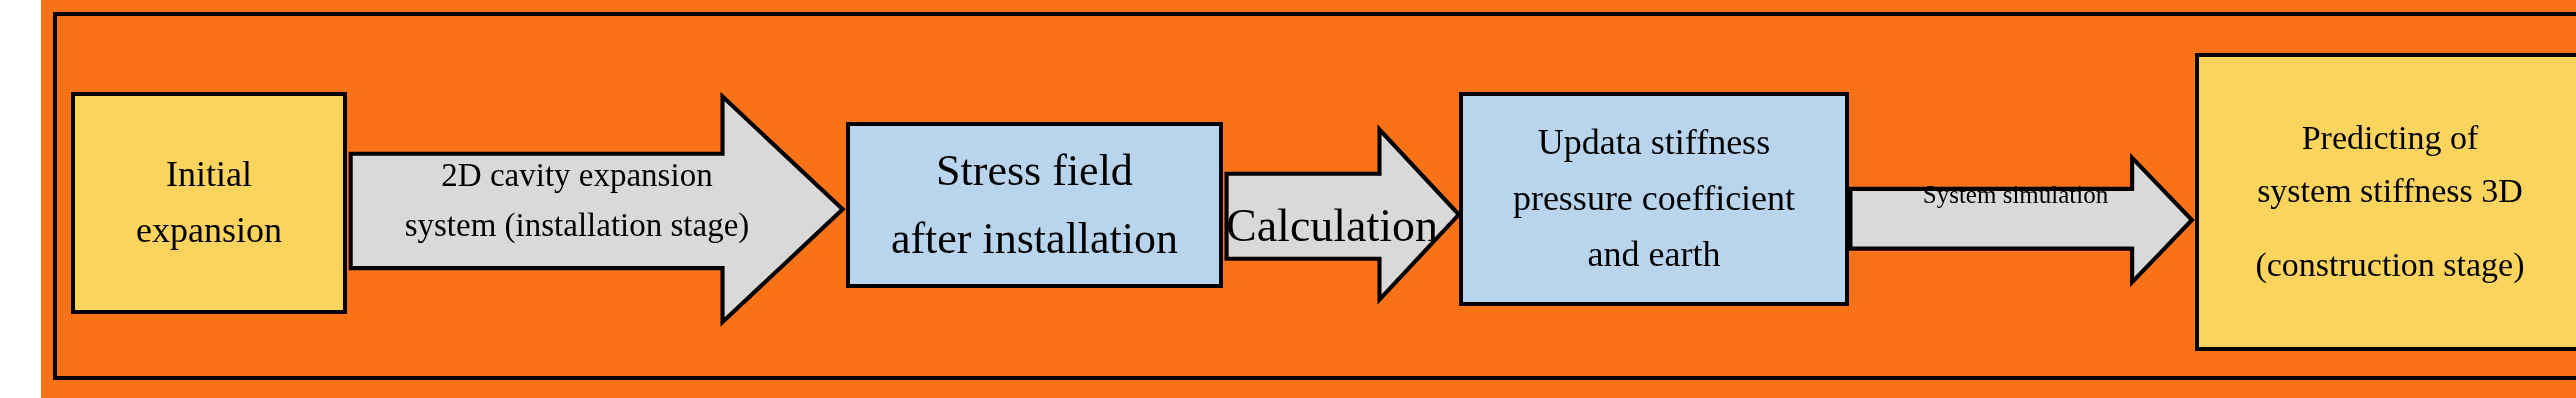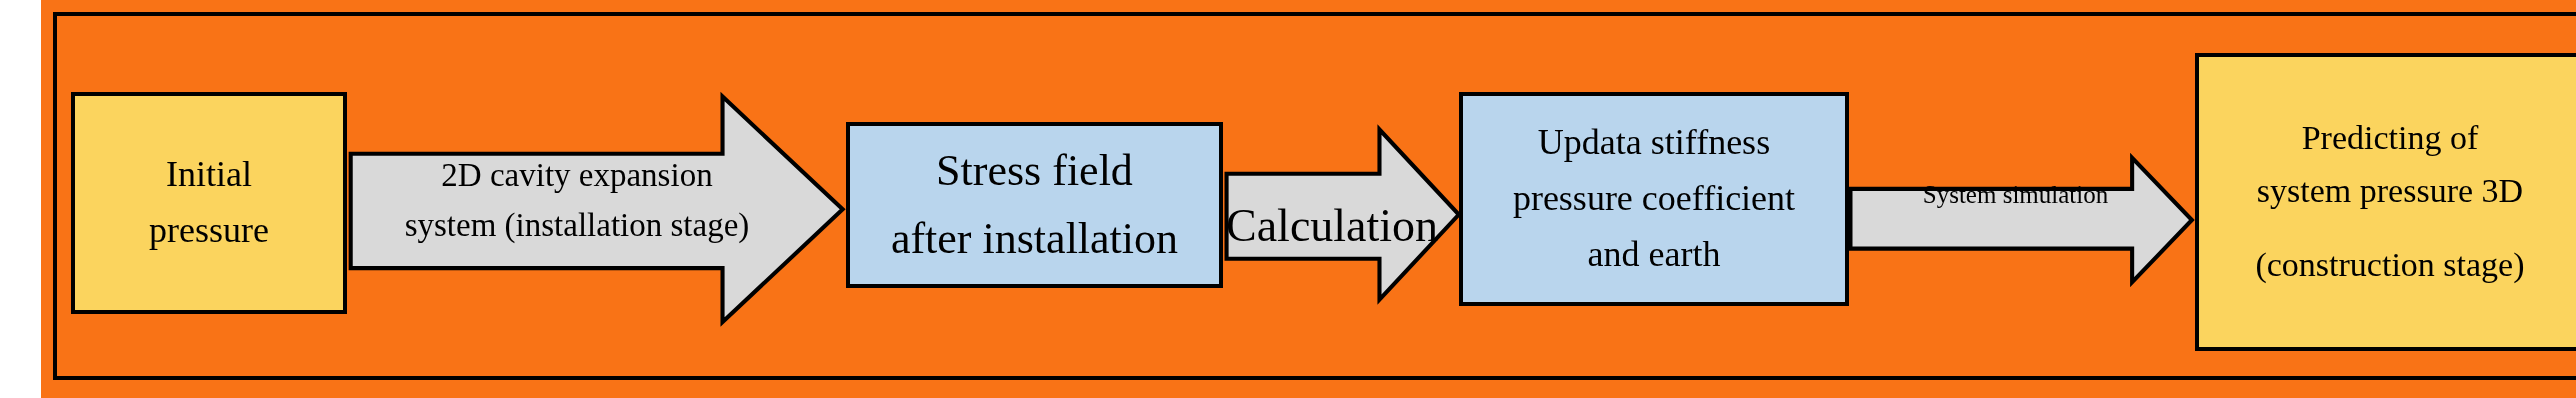"system pressure 3D" span.line { text: pressure -> stiffness }
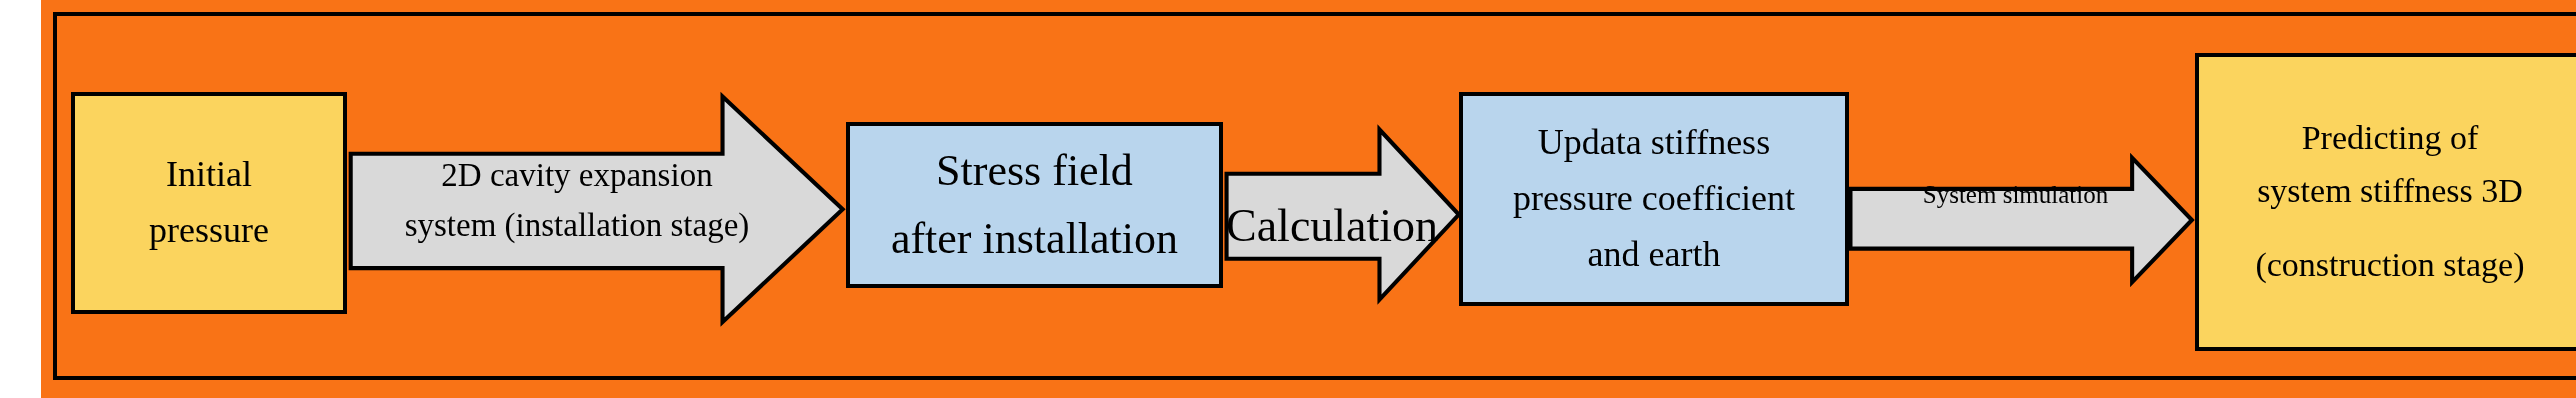"pressure" span.line { text: pressure -> expansion }
